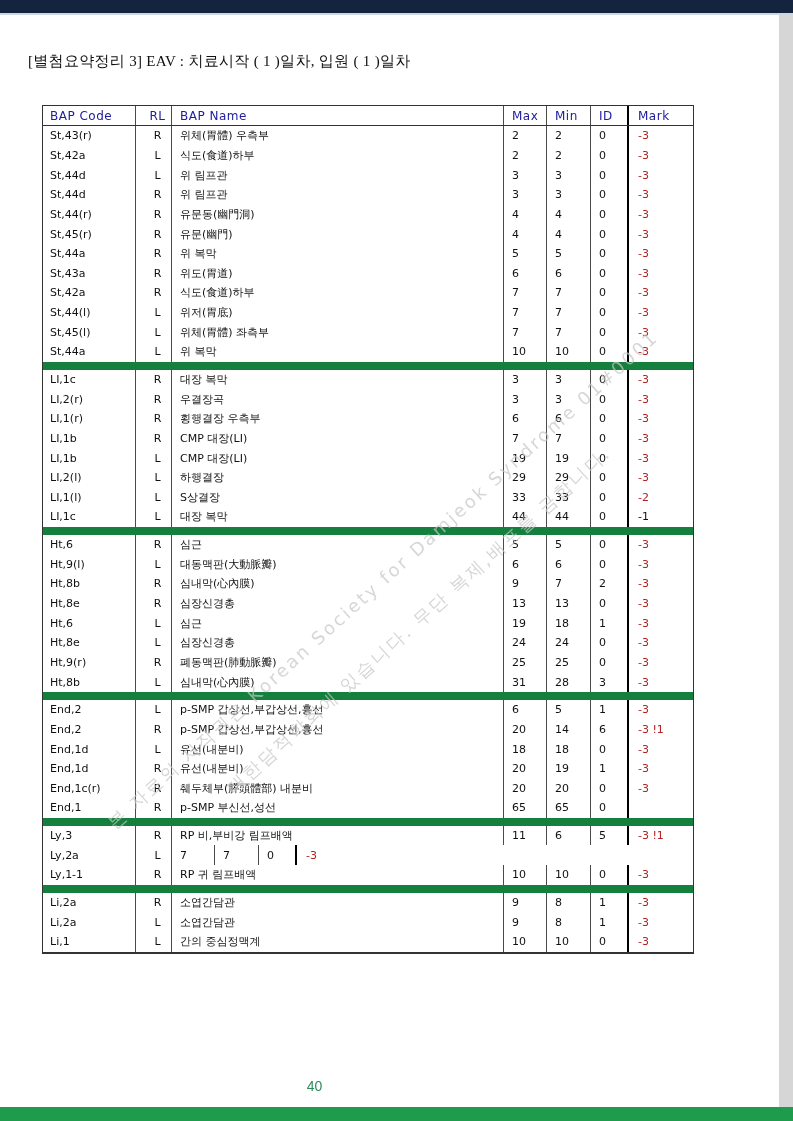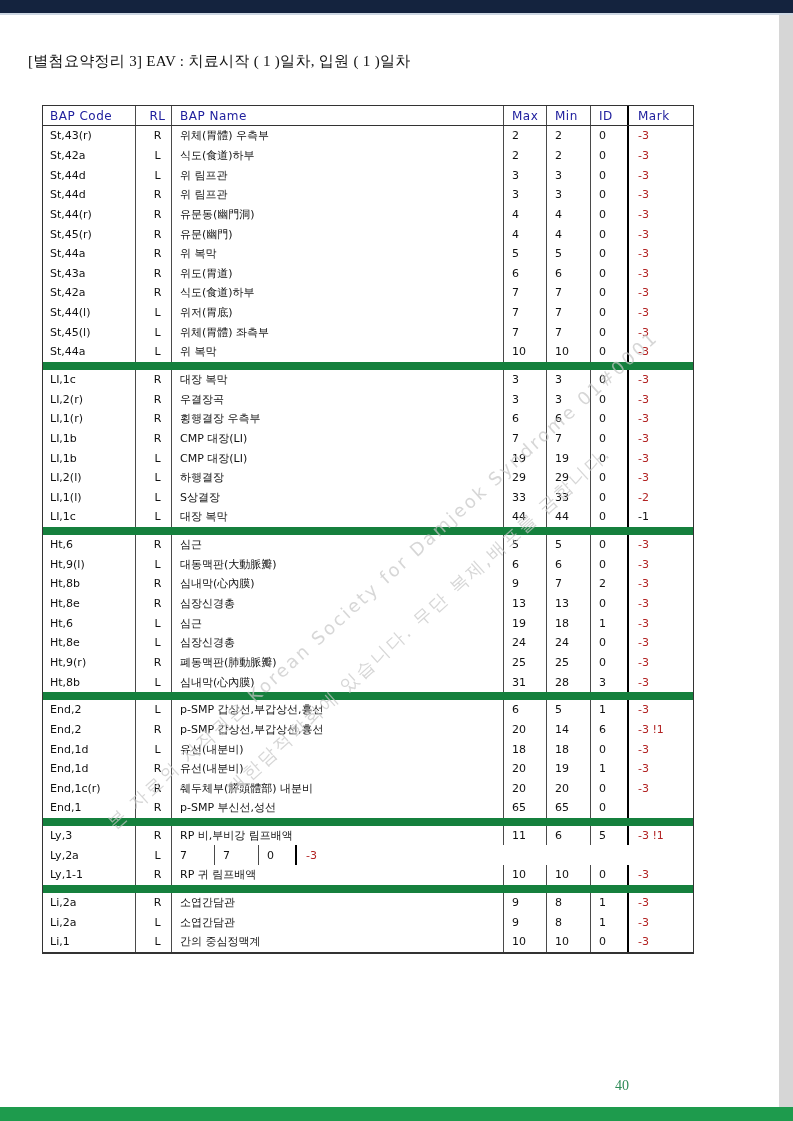"40" .pagenum { font-family: Liberation Serif, serif -> Liberation Sans, sans-serif; text-align: right -> center }
